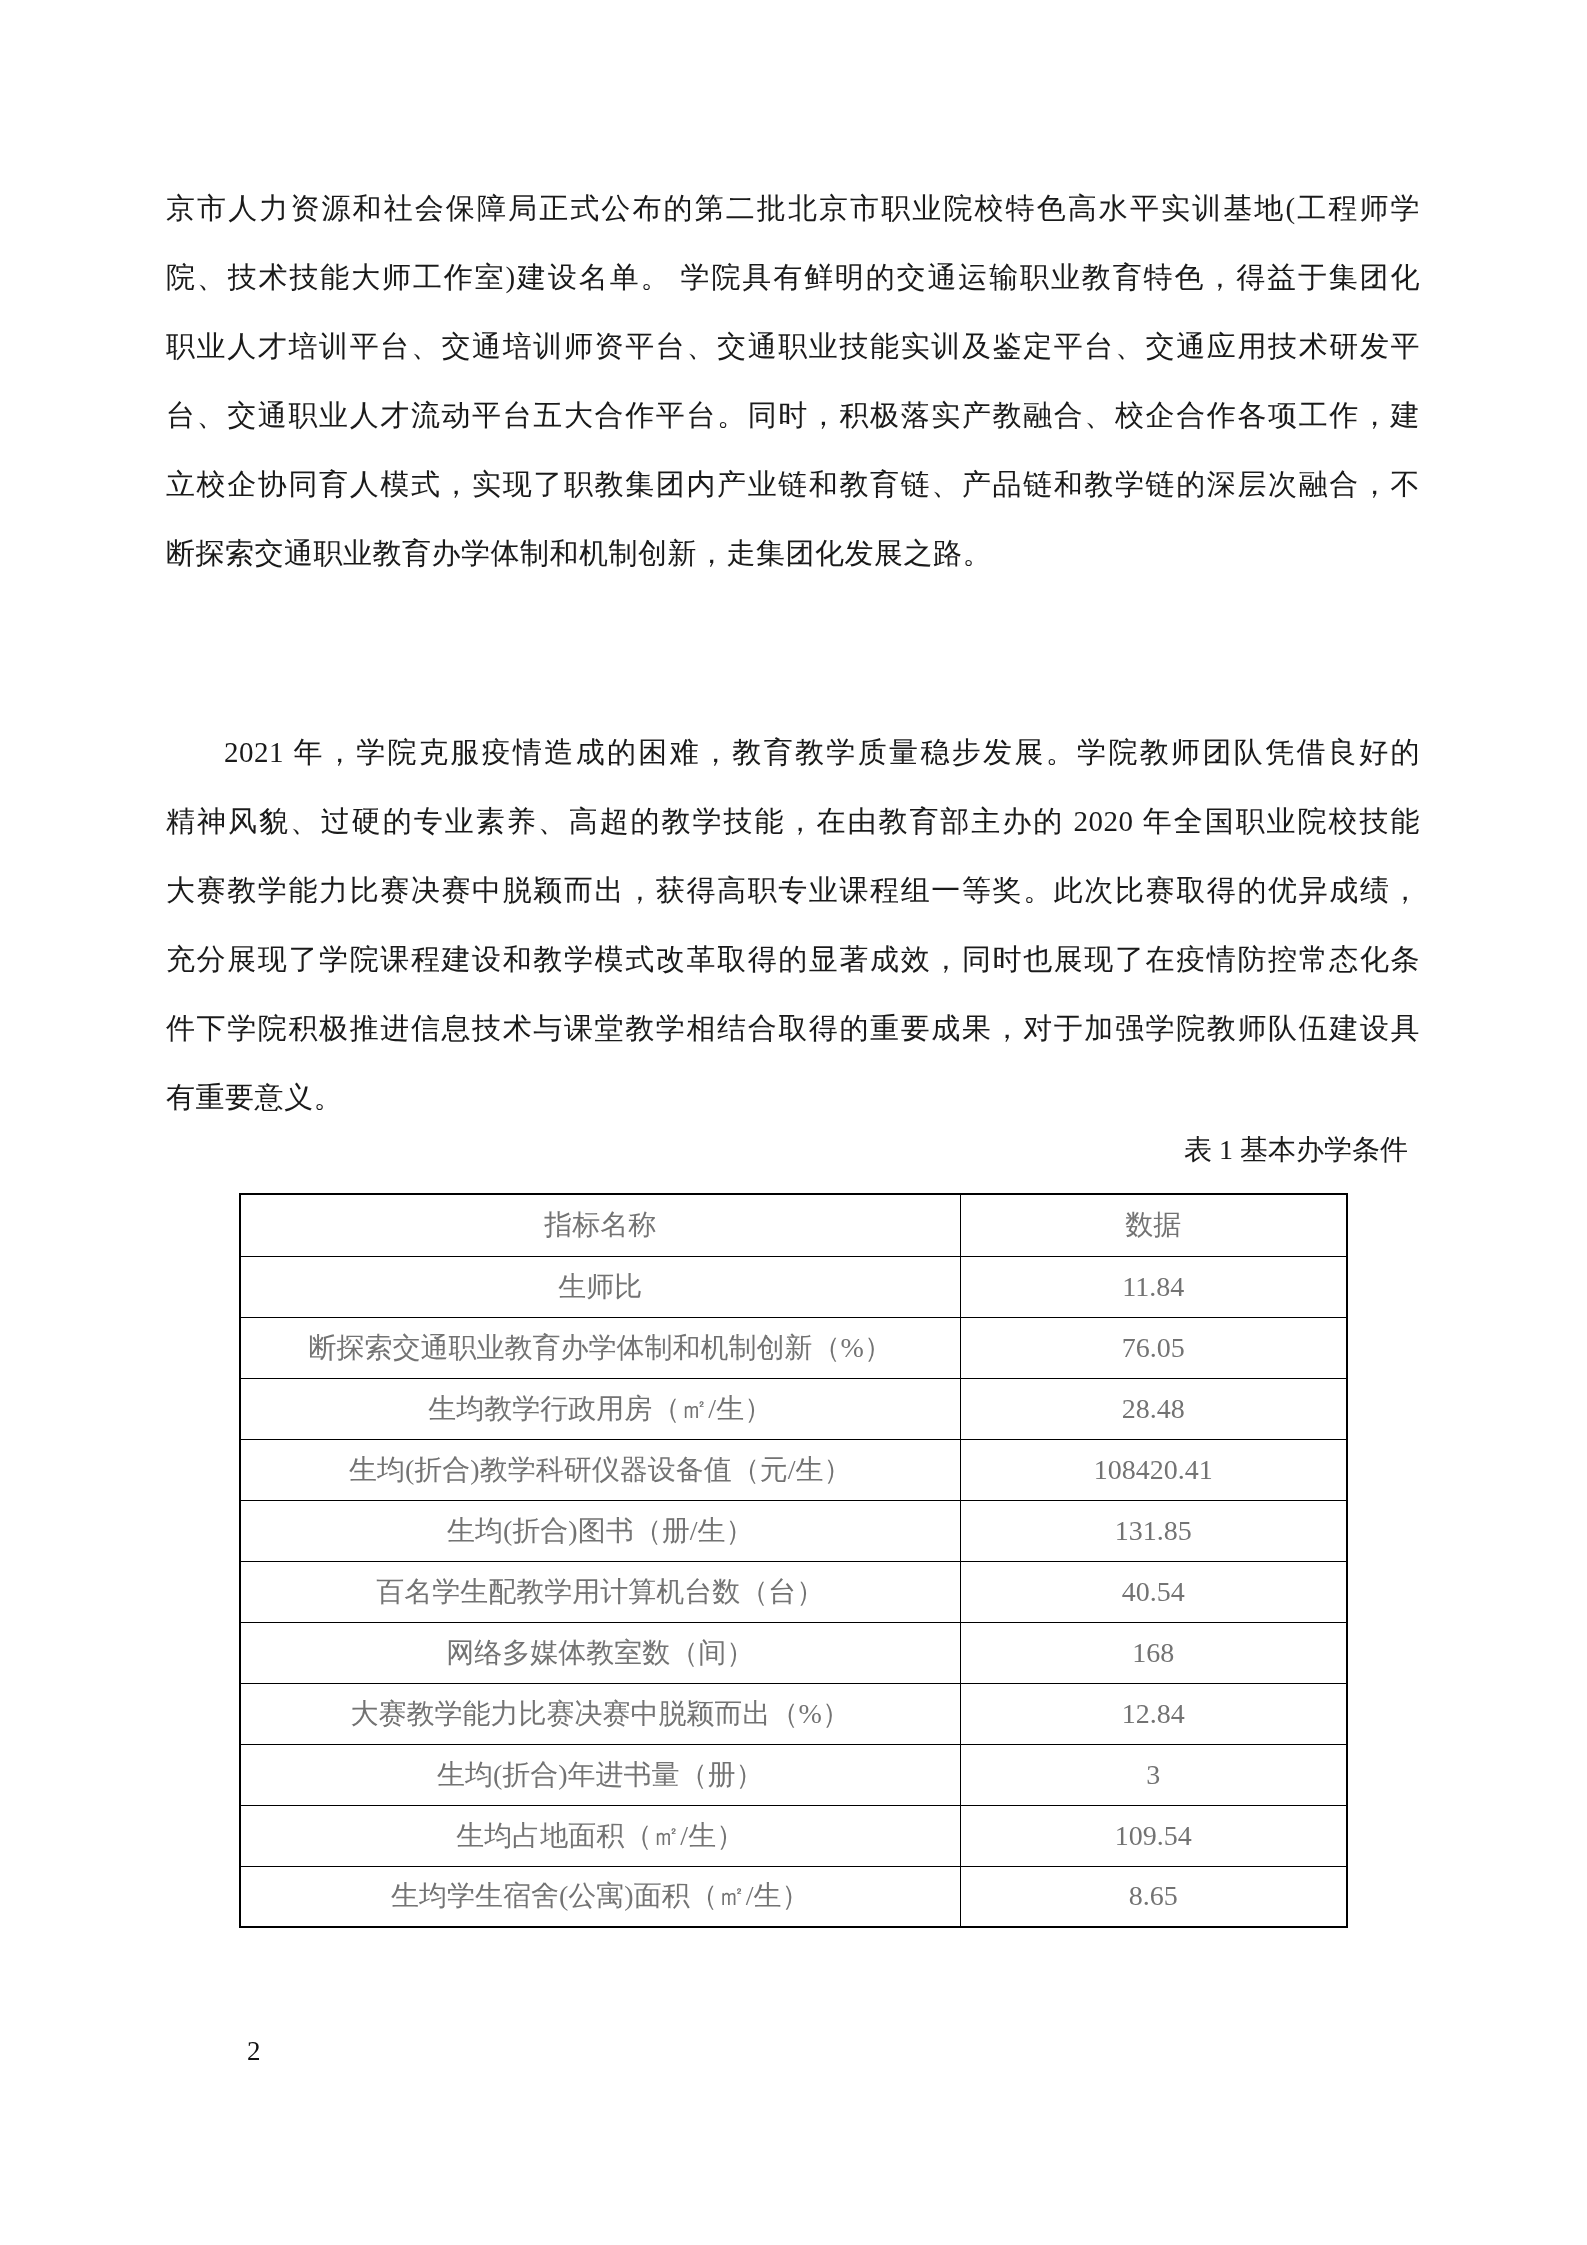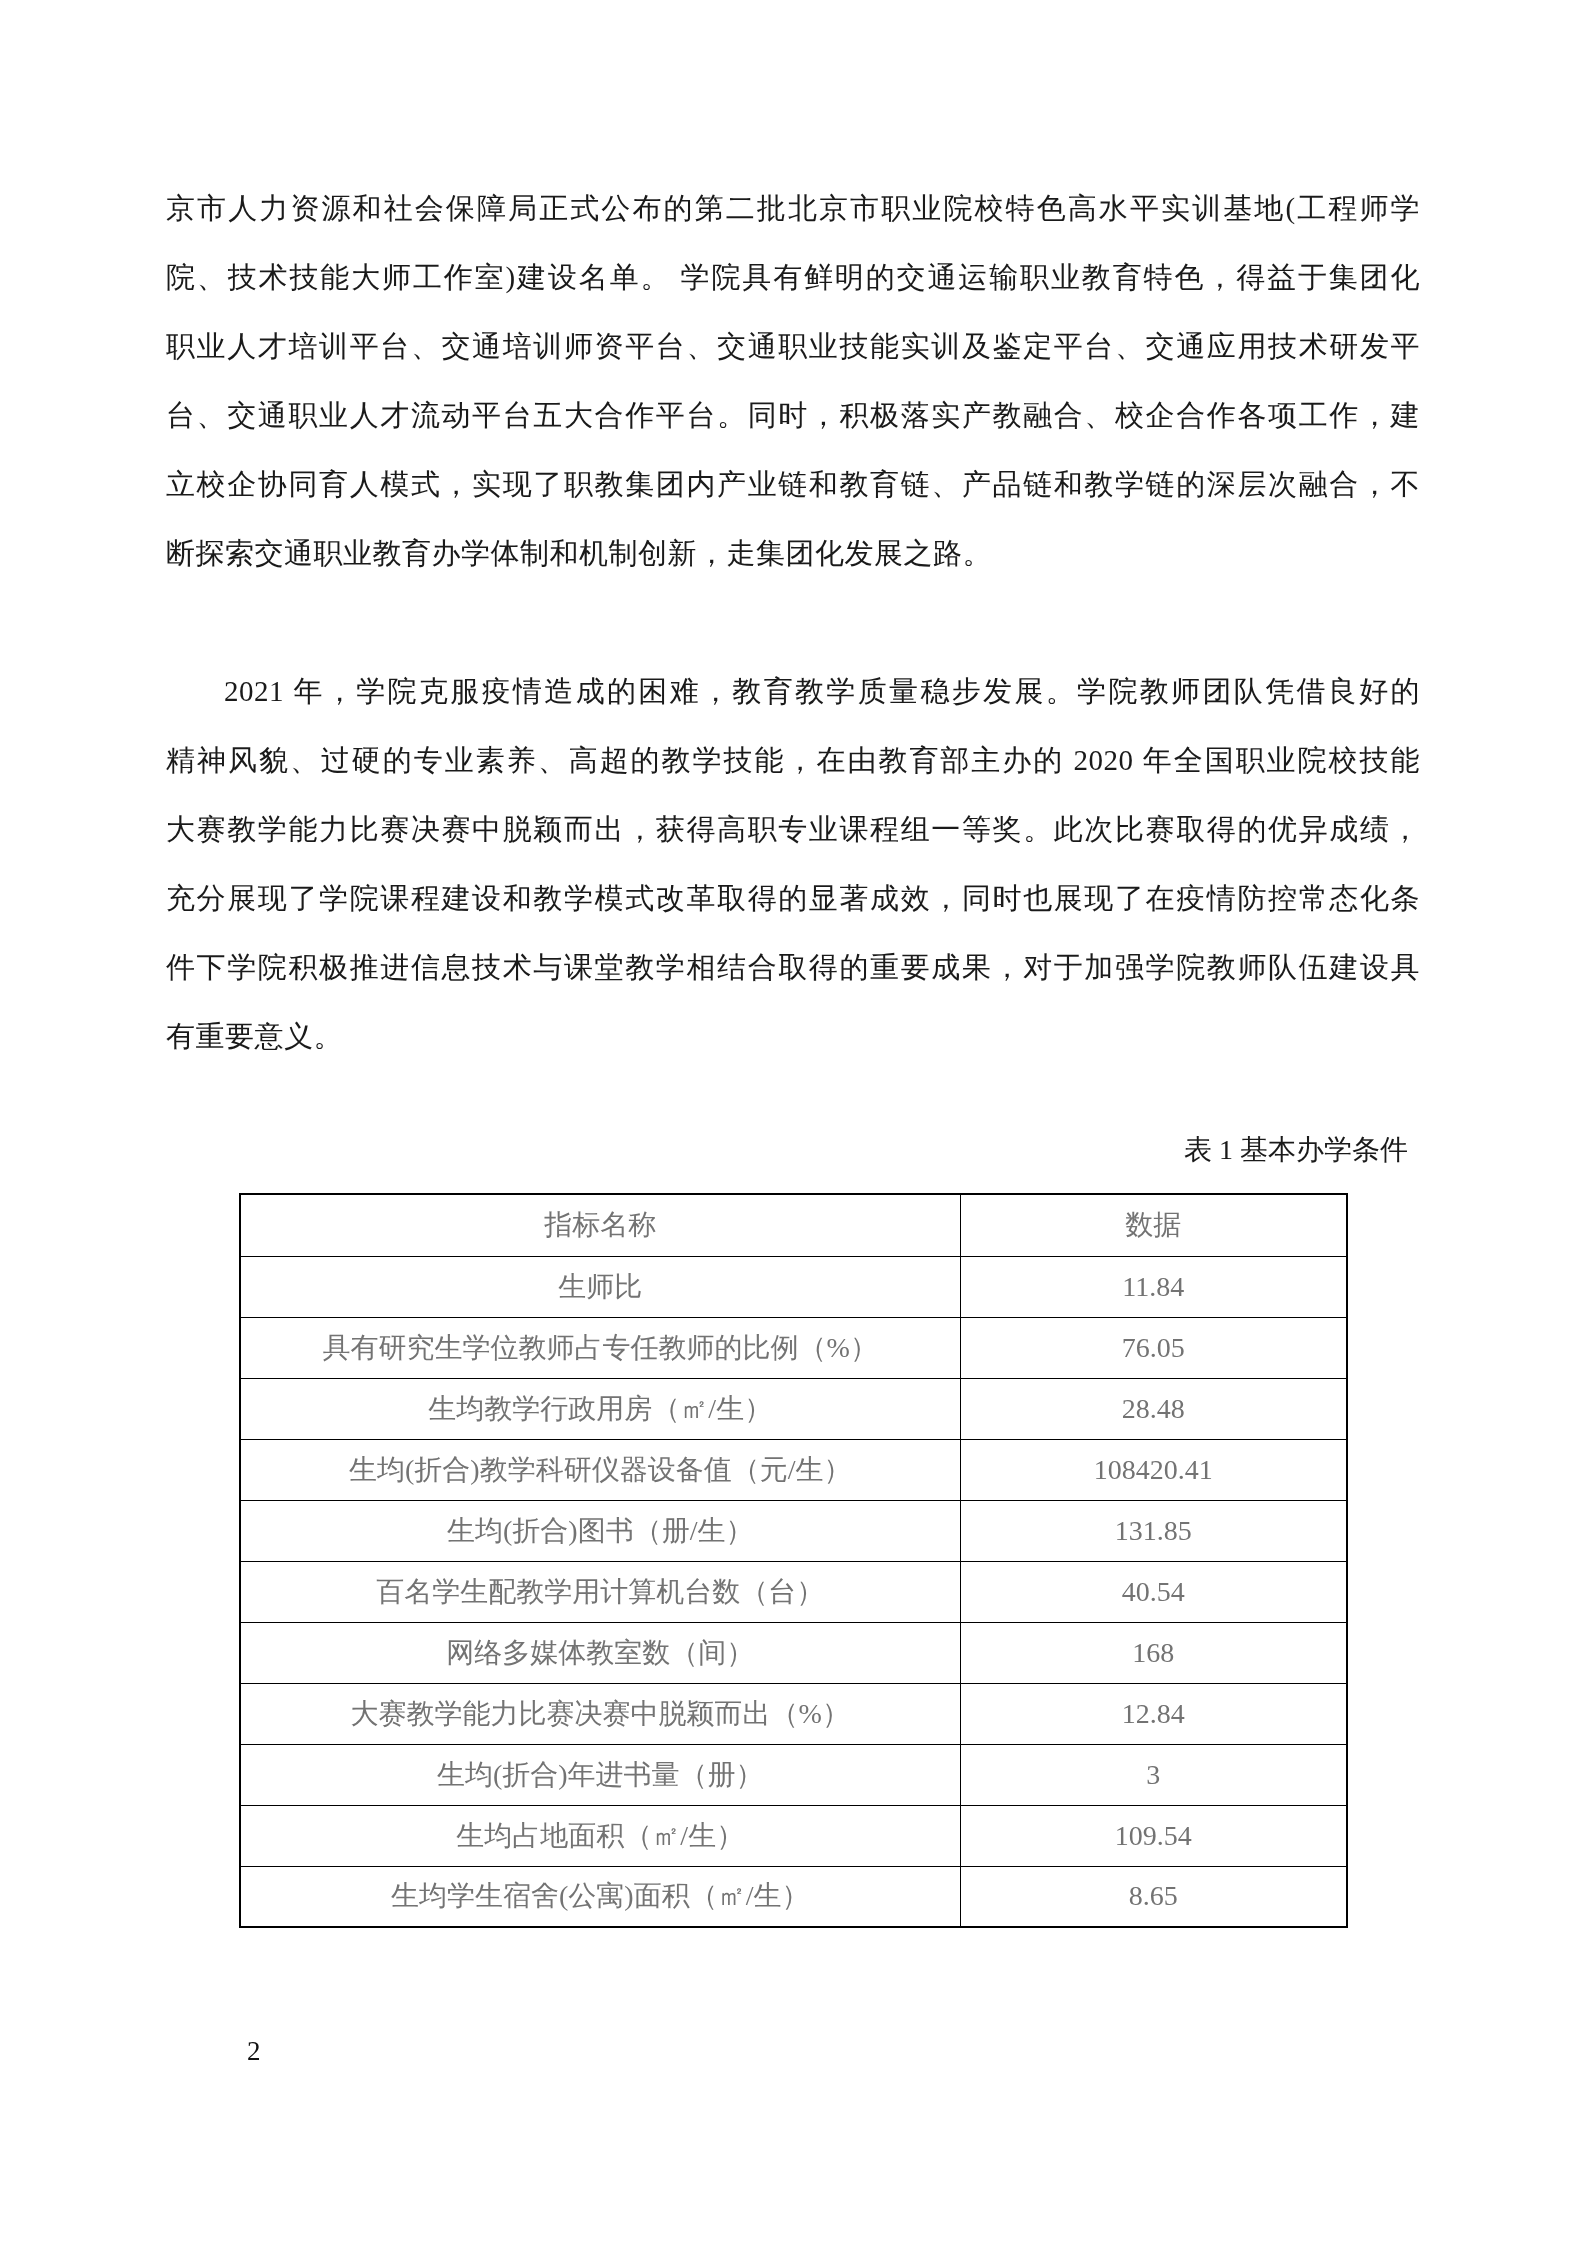"2021" .para2 { top: 657px -> 718px }
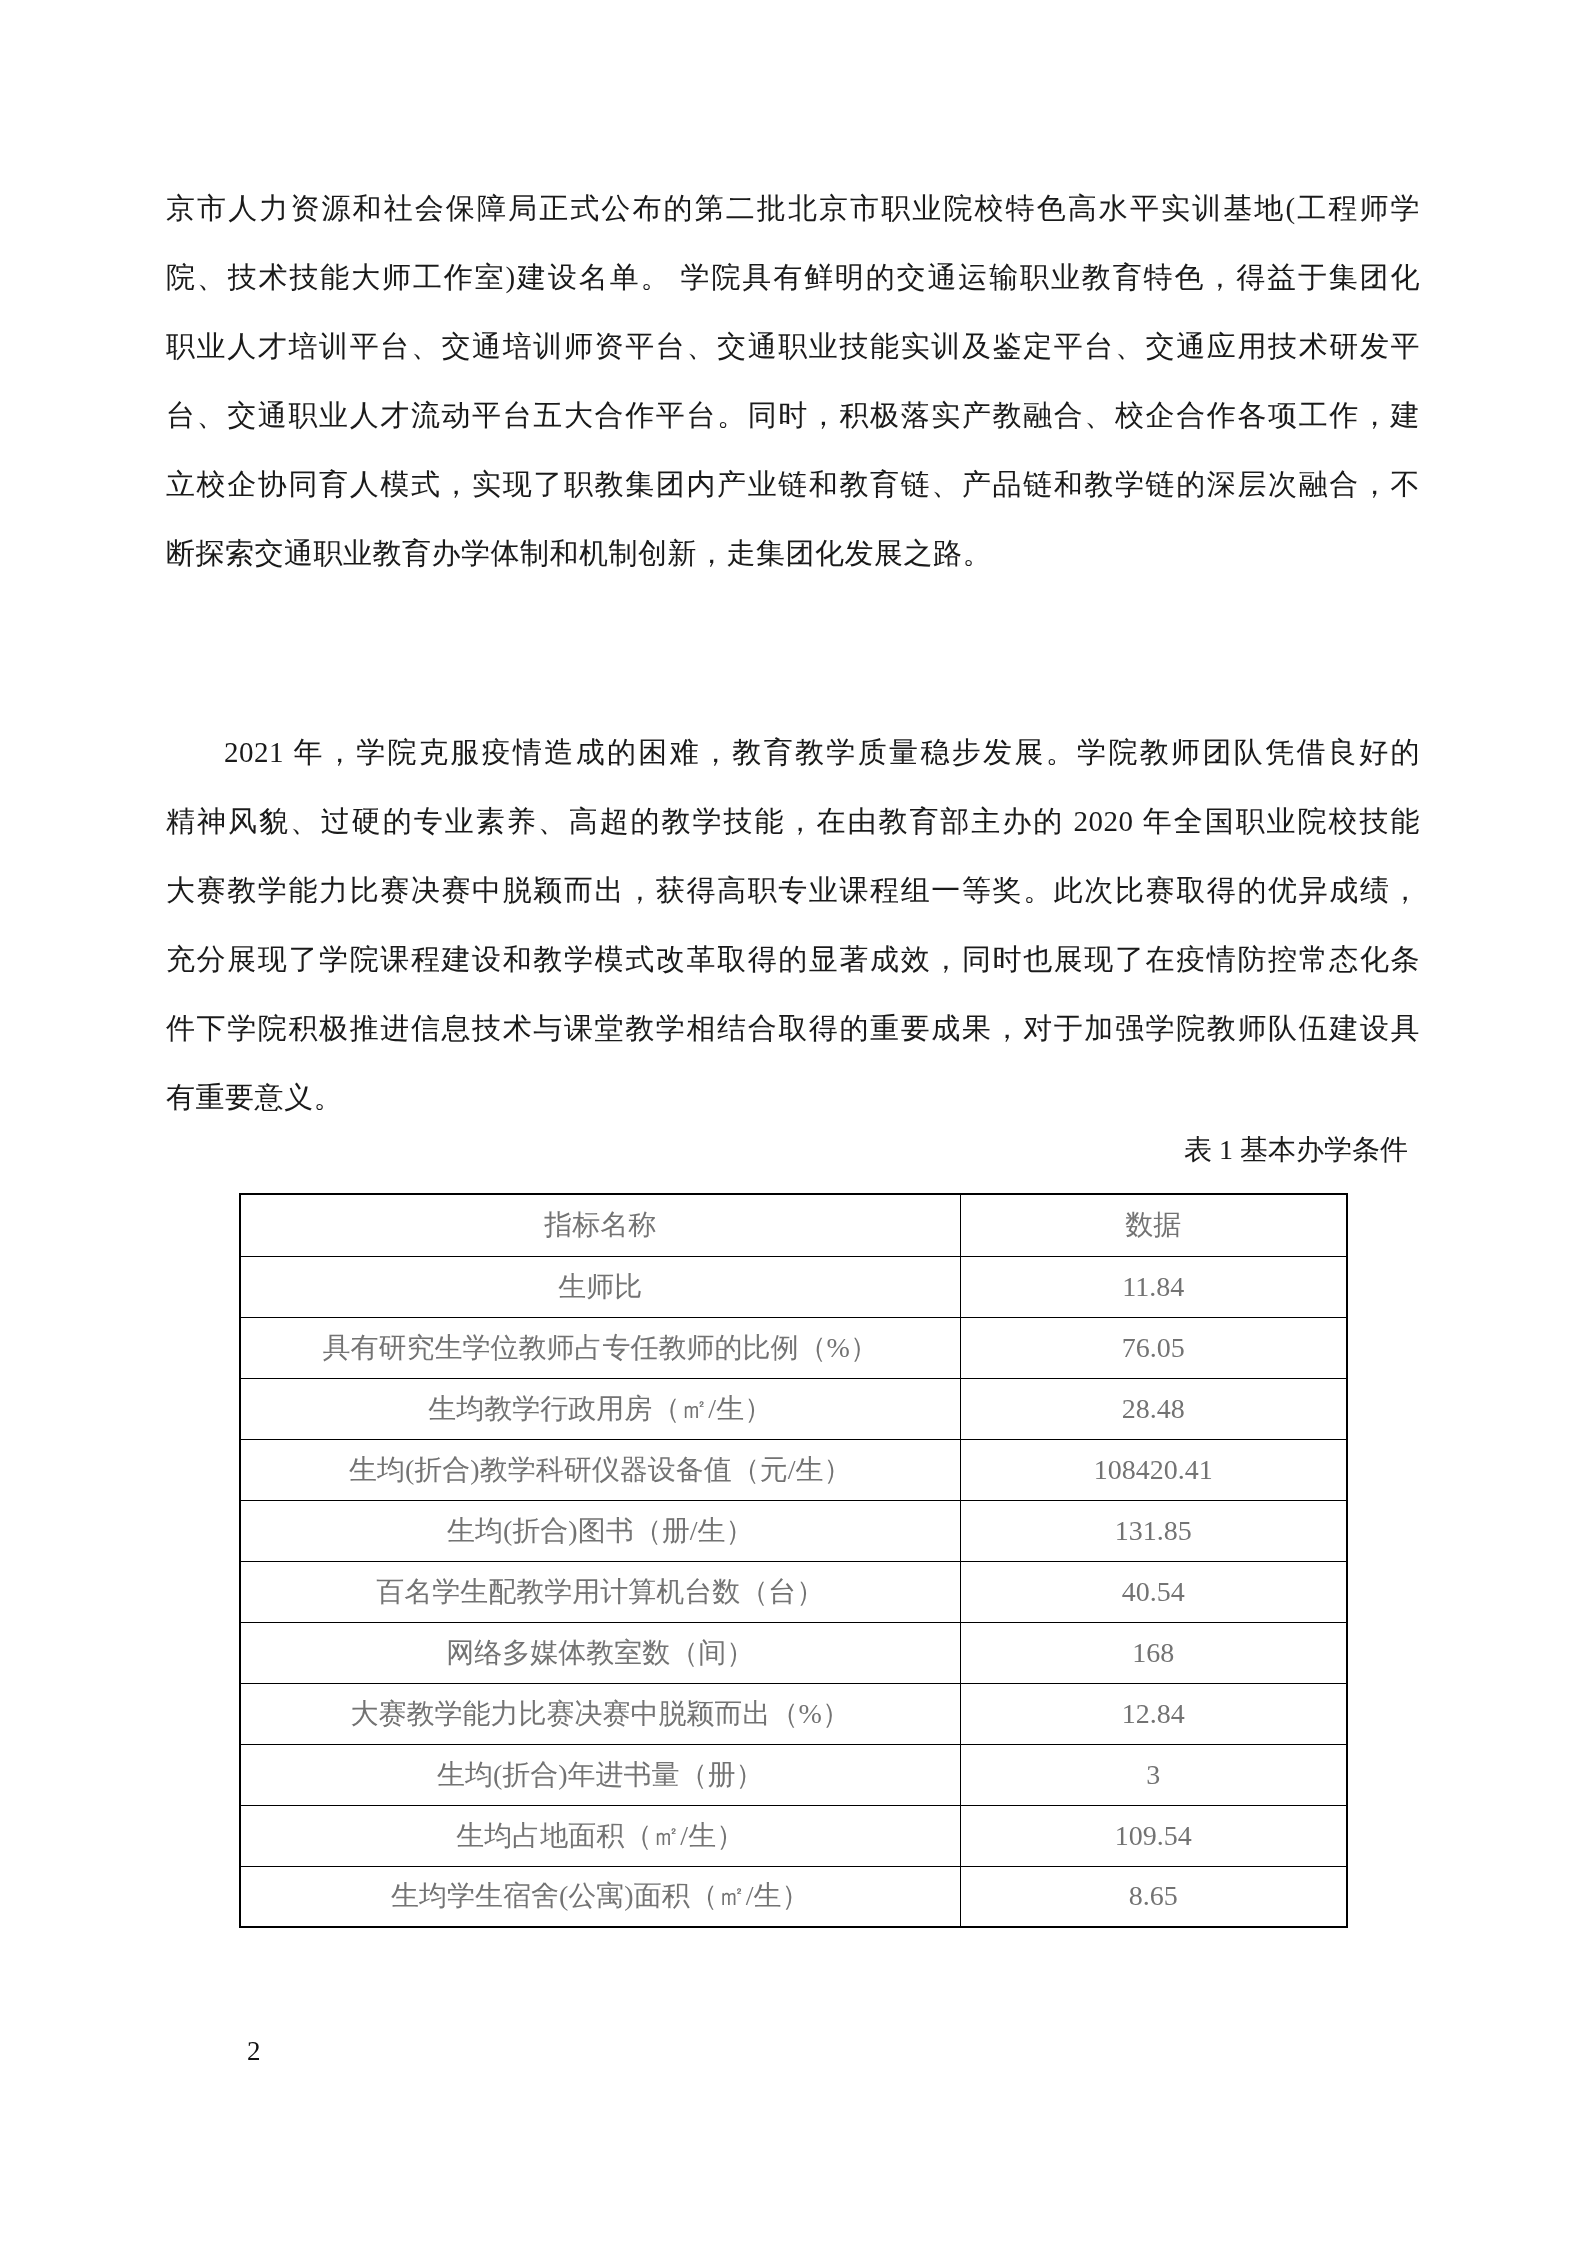"具有研究生学位教师占专任教师的比例（%）" td { text: 具有研究生学位教师占专任教师的比例 -> 断探索交通职业教育办学体制和机制创新 }
